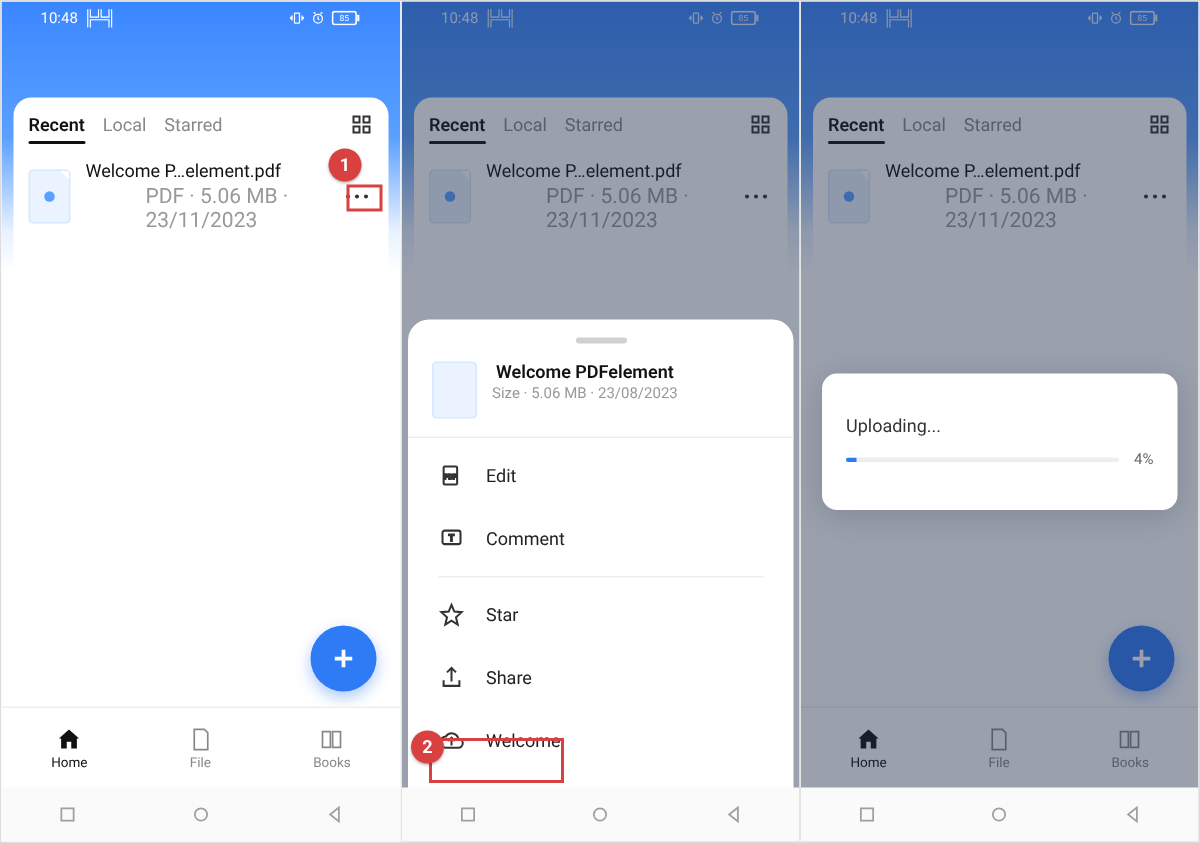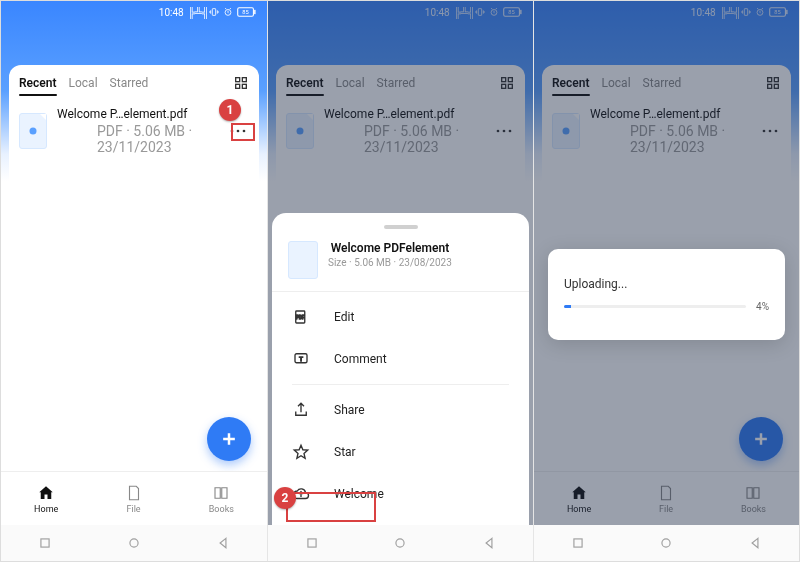"10:48" .status-bar { justify-content: flex-end -> space-between; padding: 0 10px -> 0 26px }
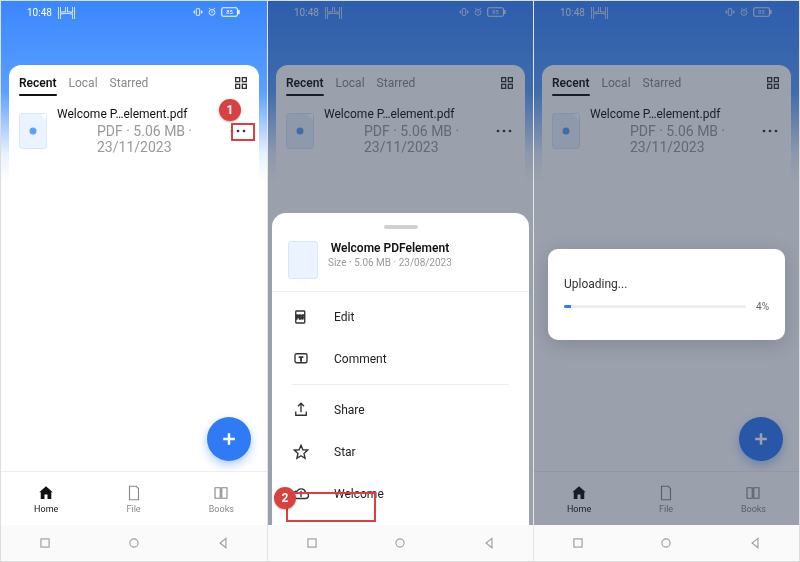"Edit" .sheet-item { gap: 24px -> 14px }
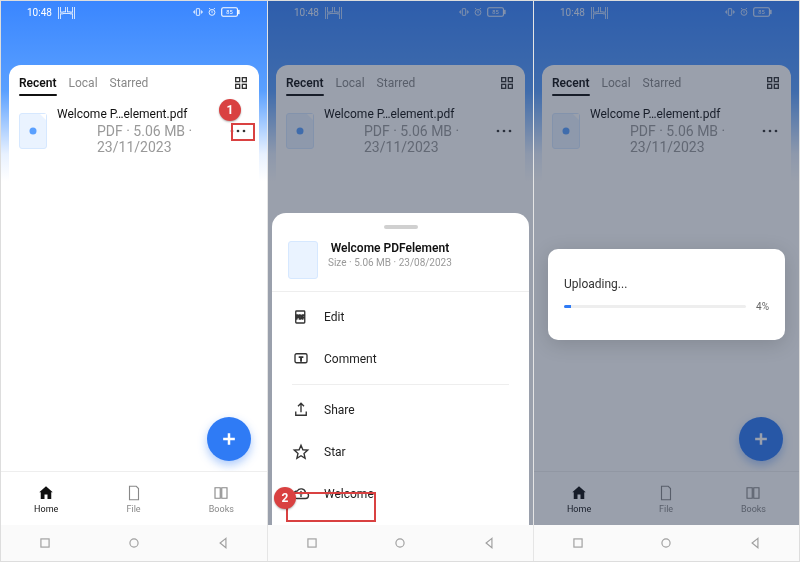"Share" div.sheet-item { order: before "Star" -> after "Star" }
